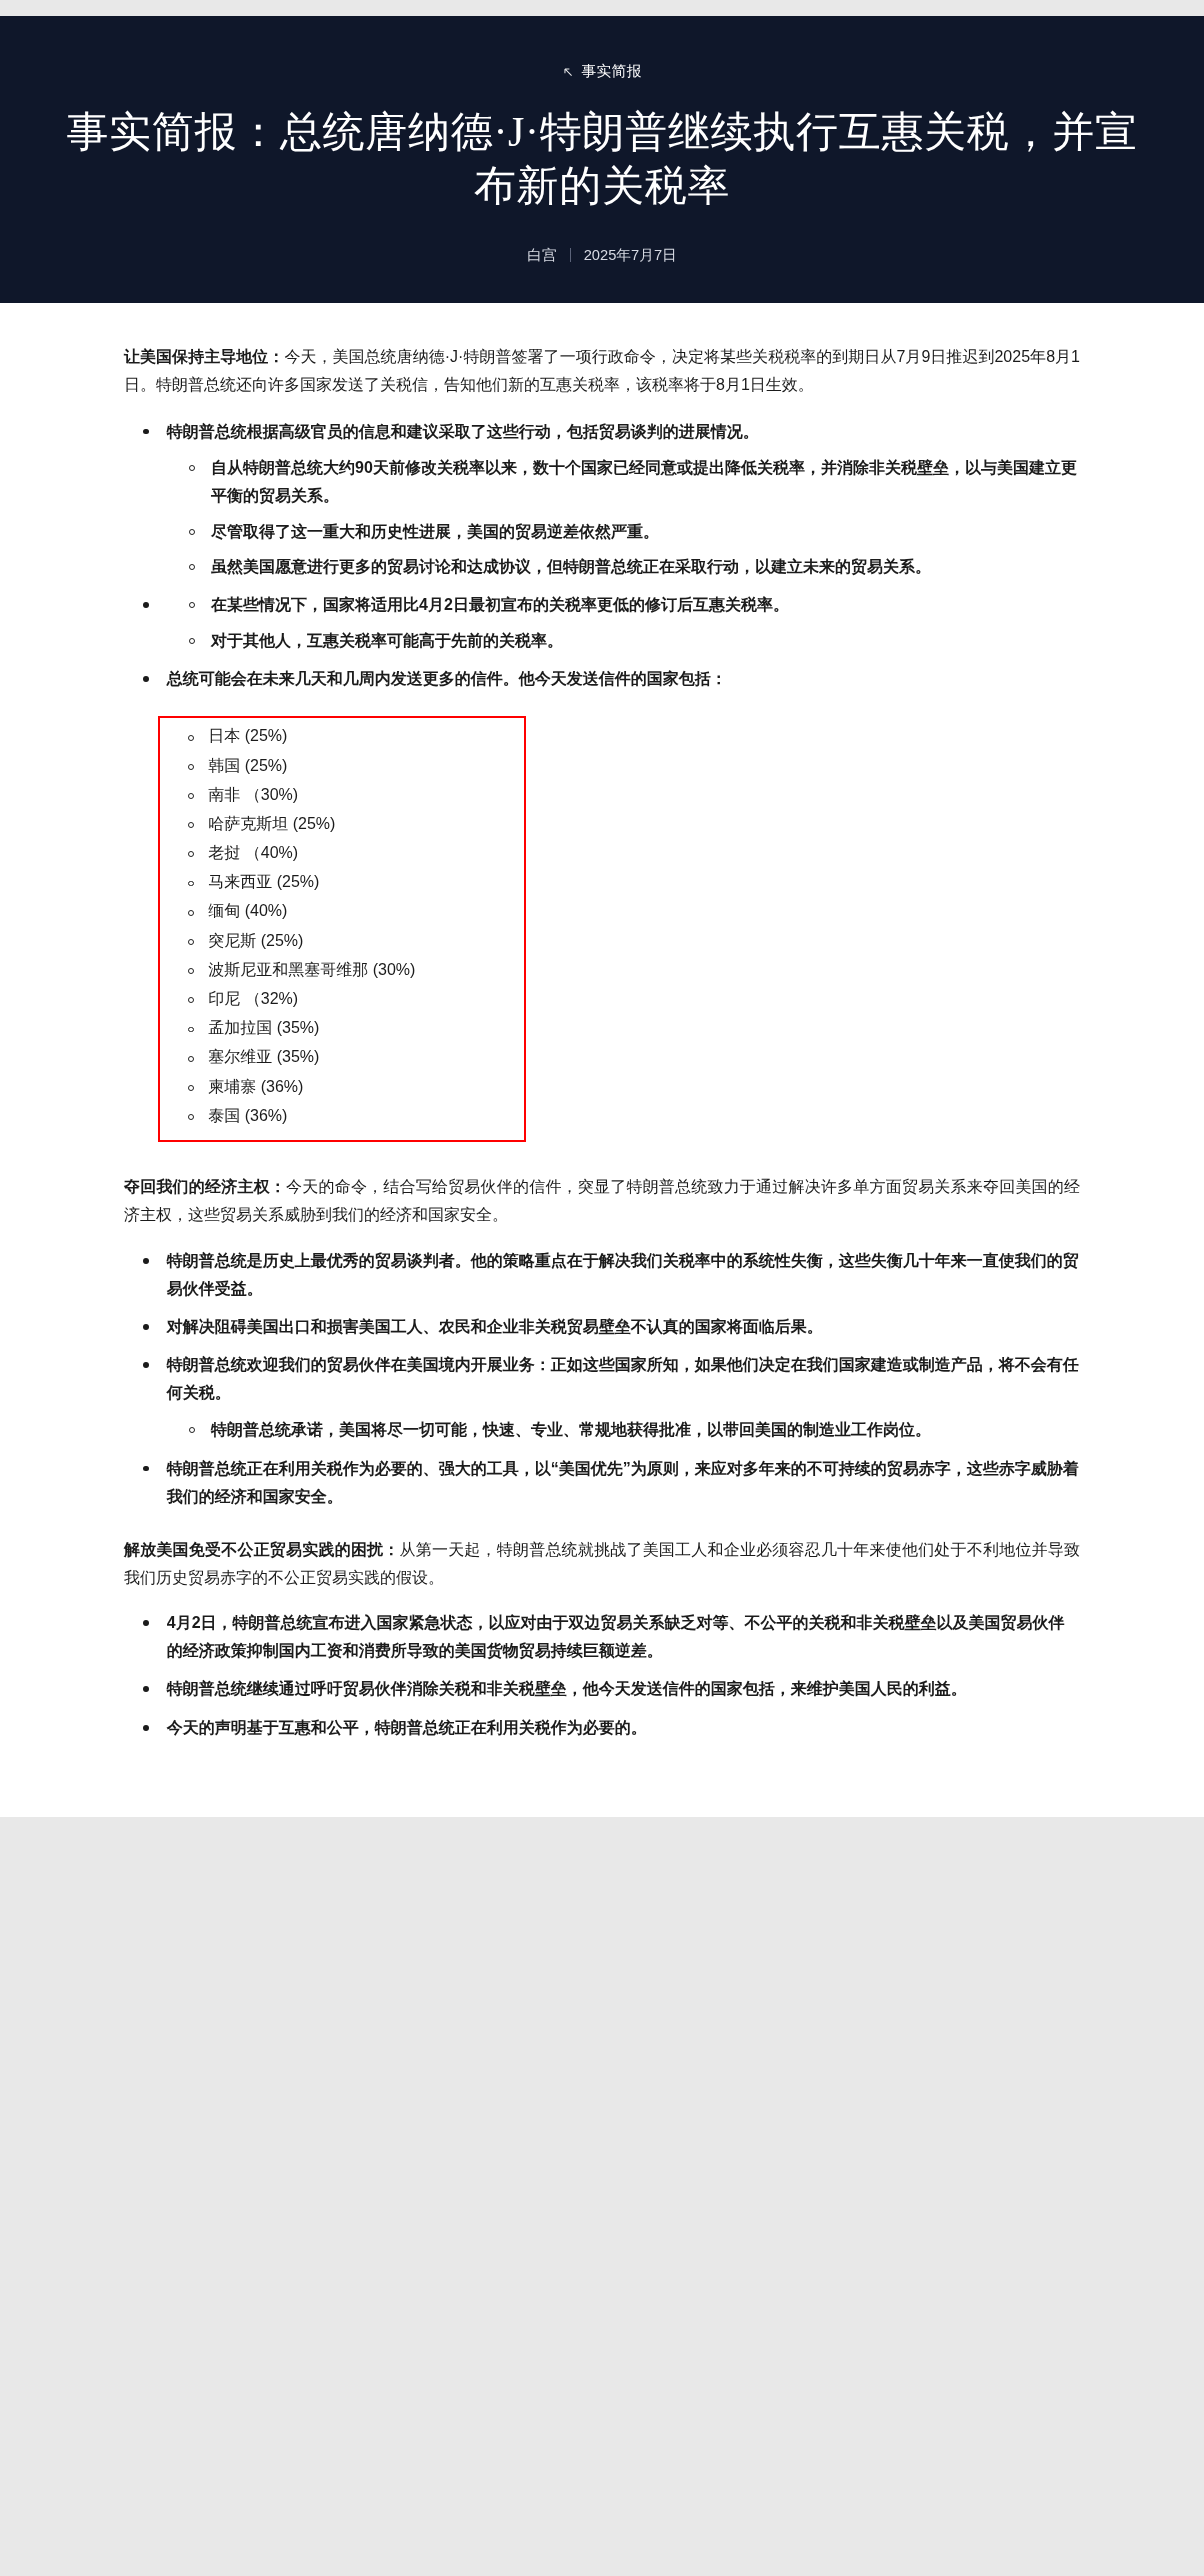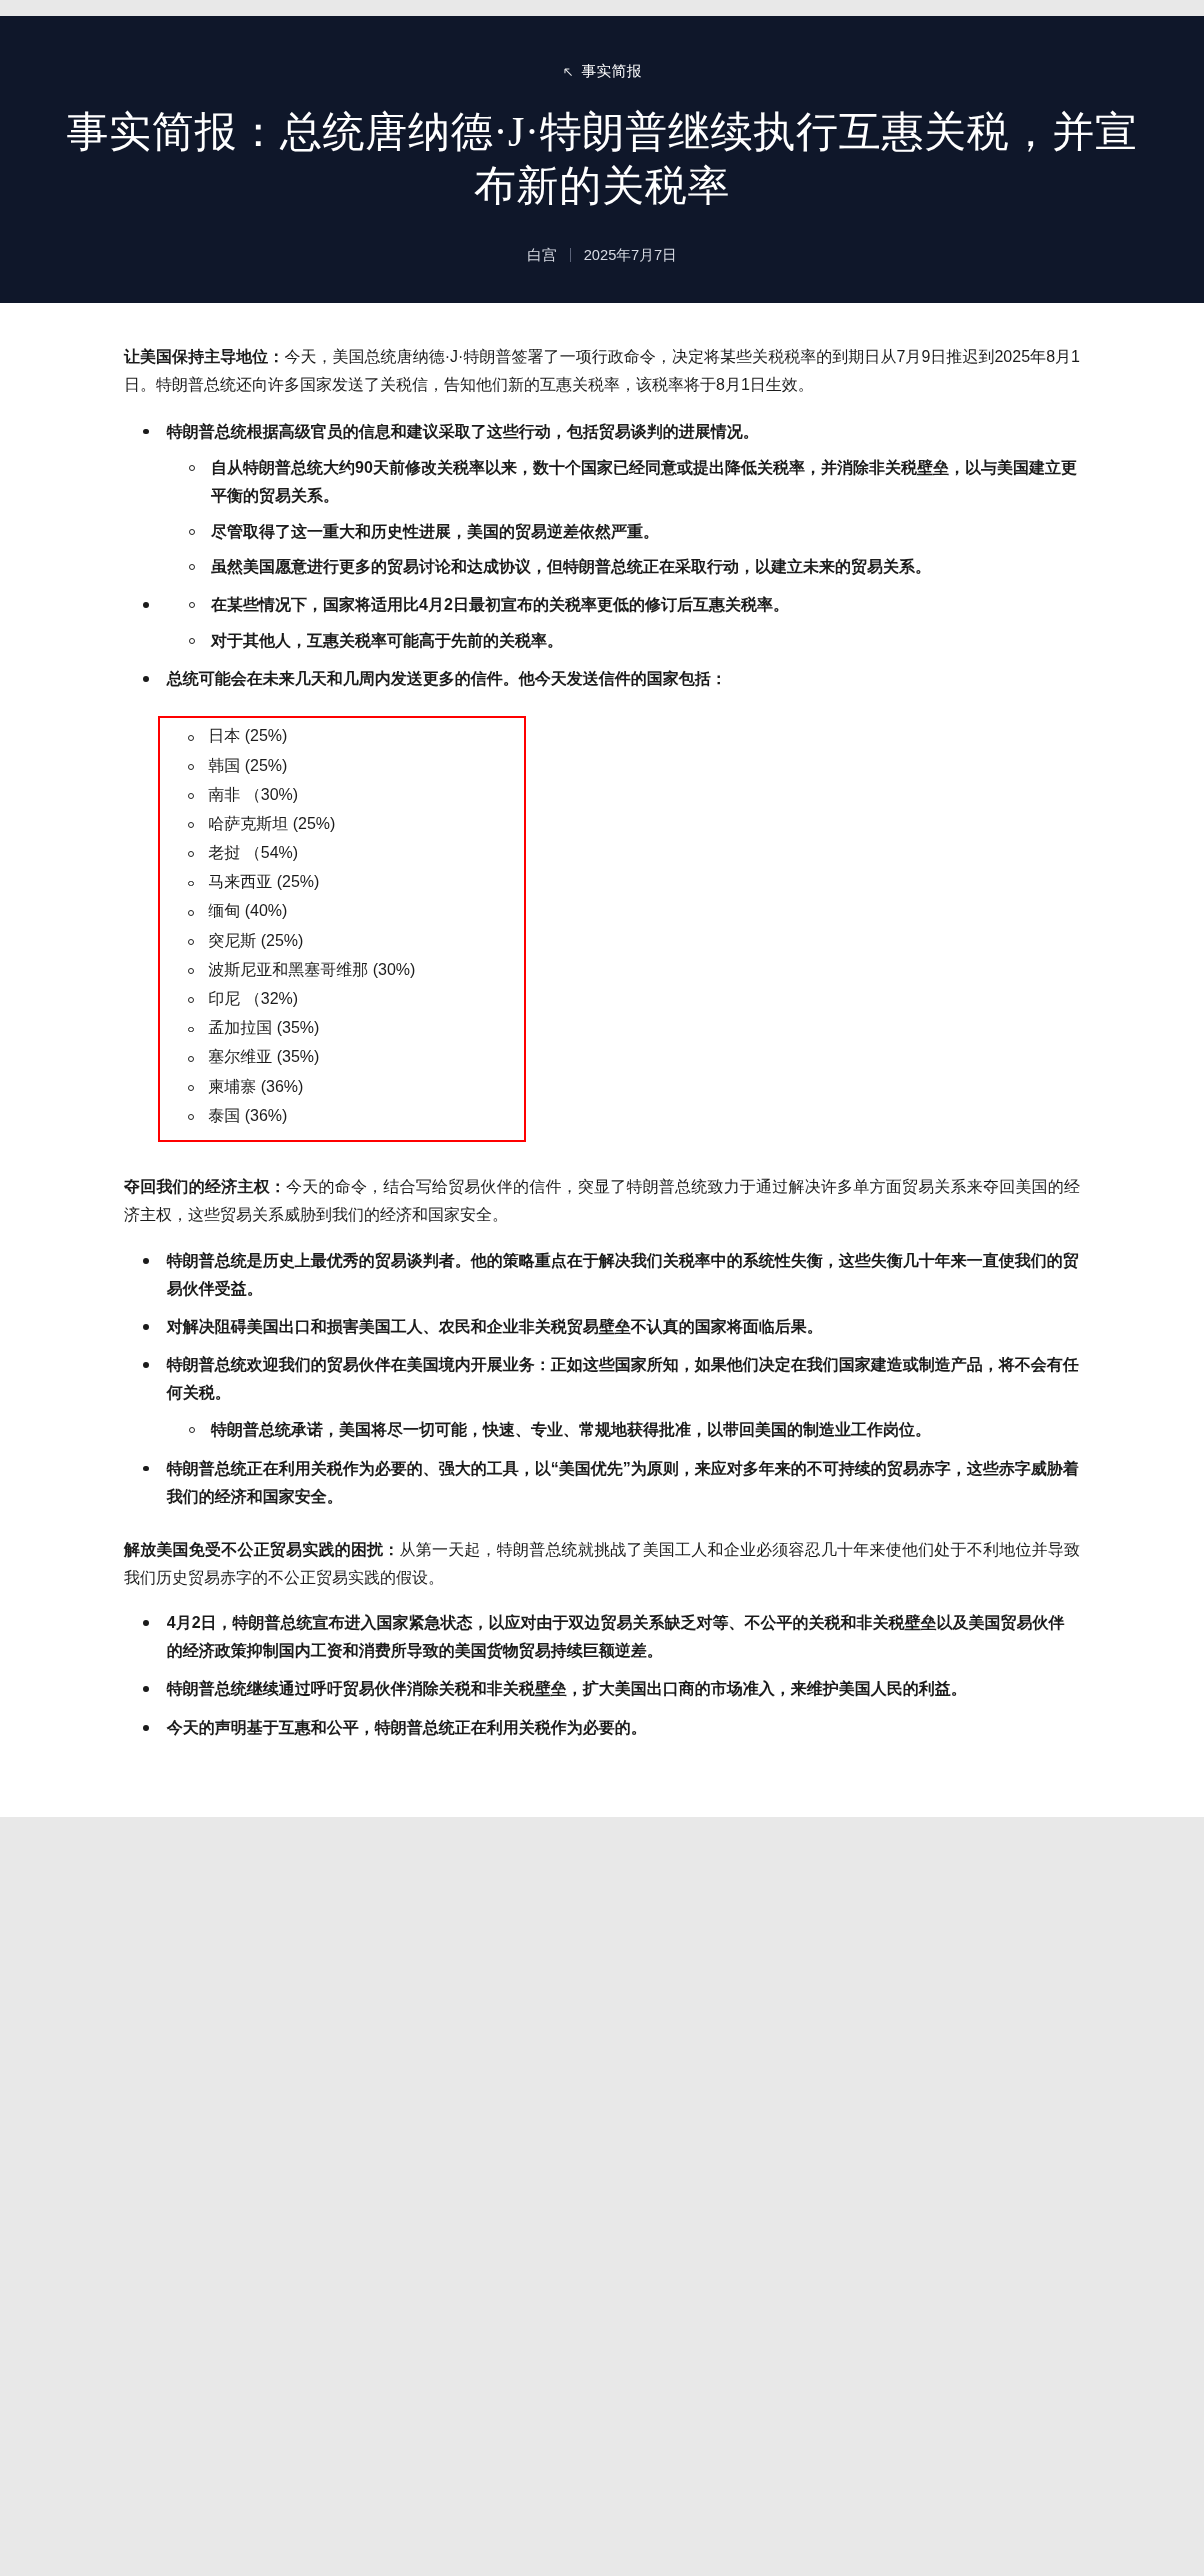"老挝 （54%)" span { text: 54% -> 40% }
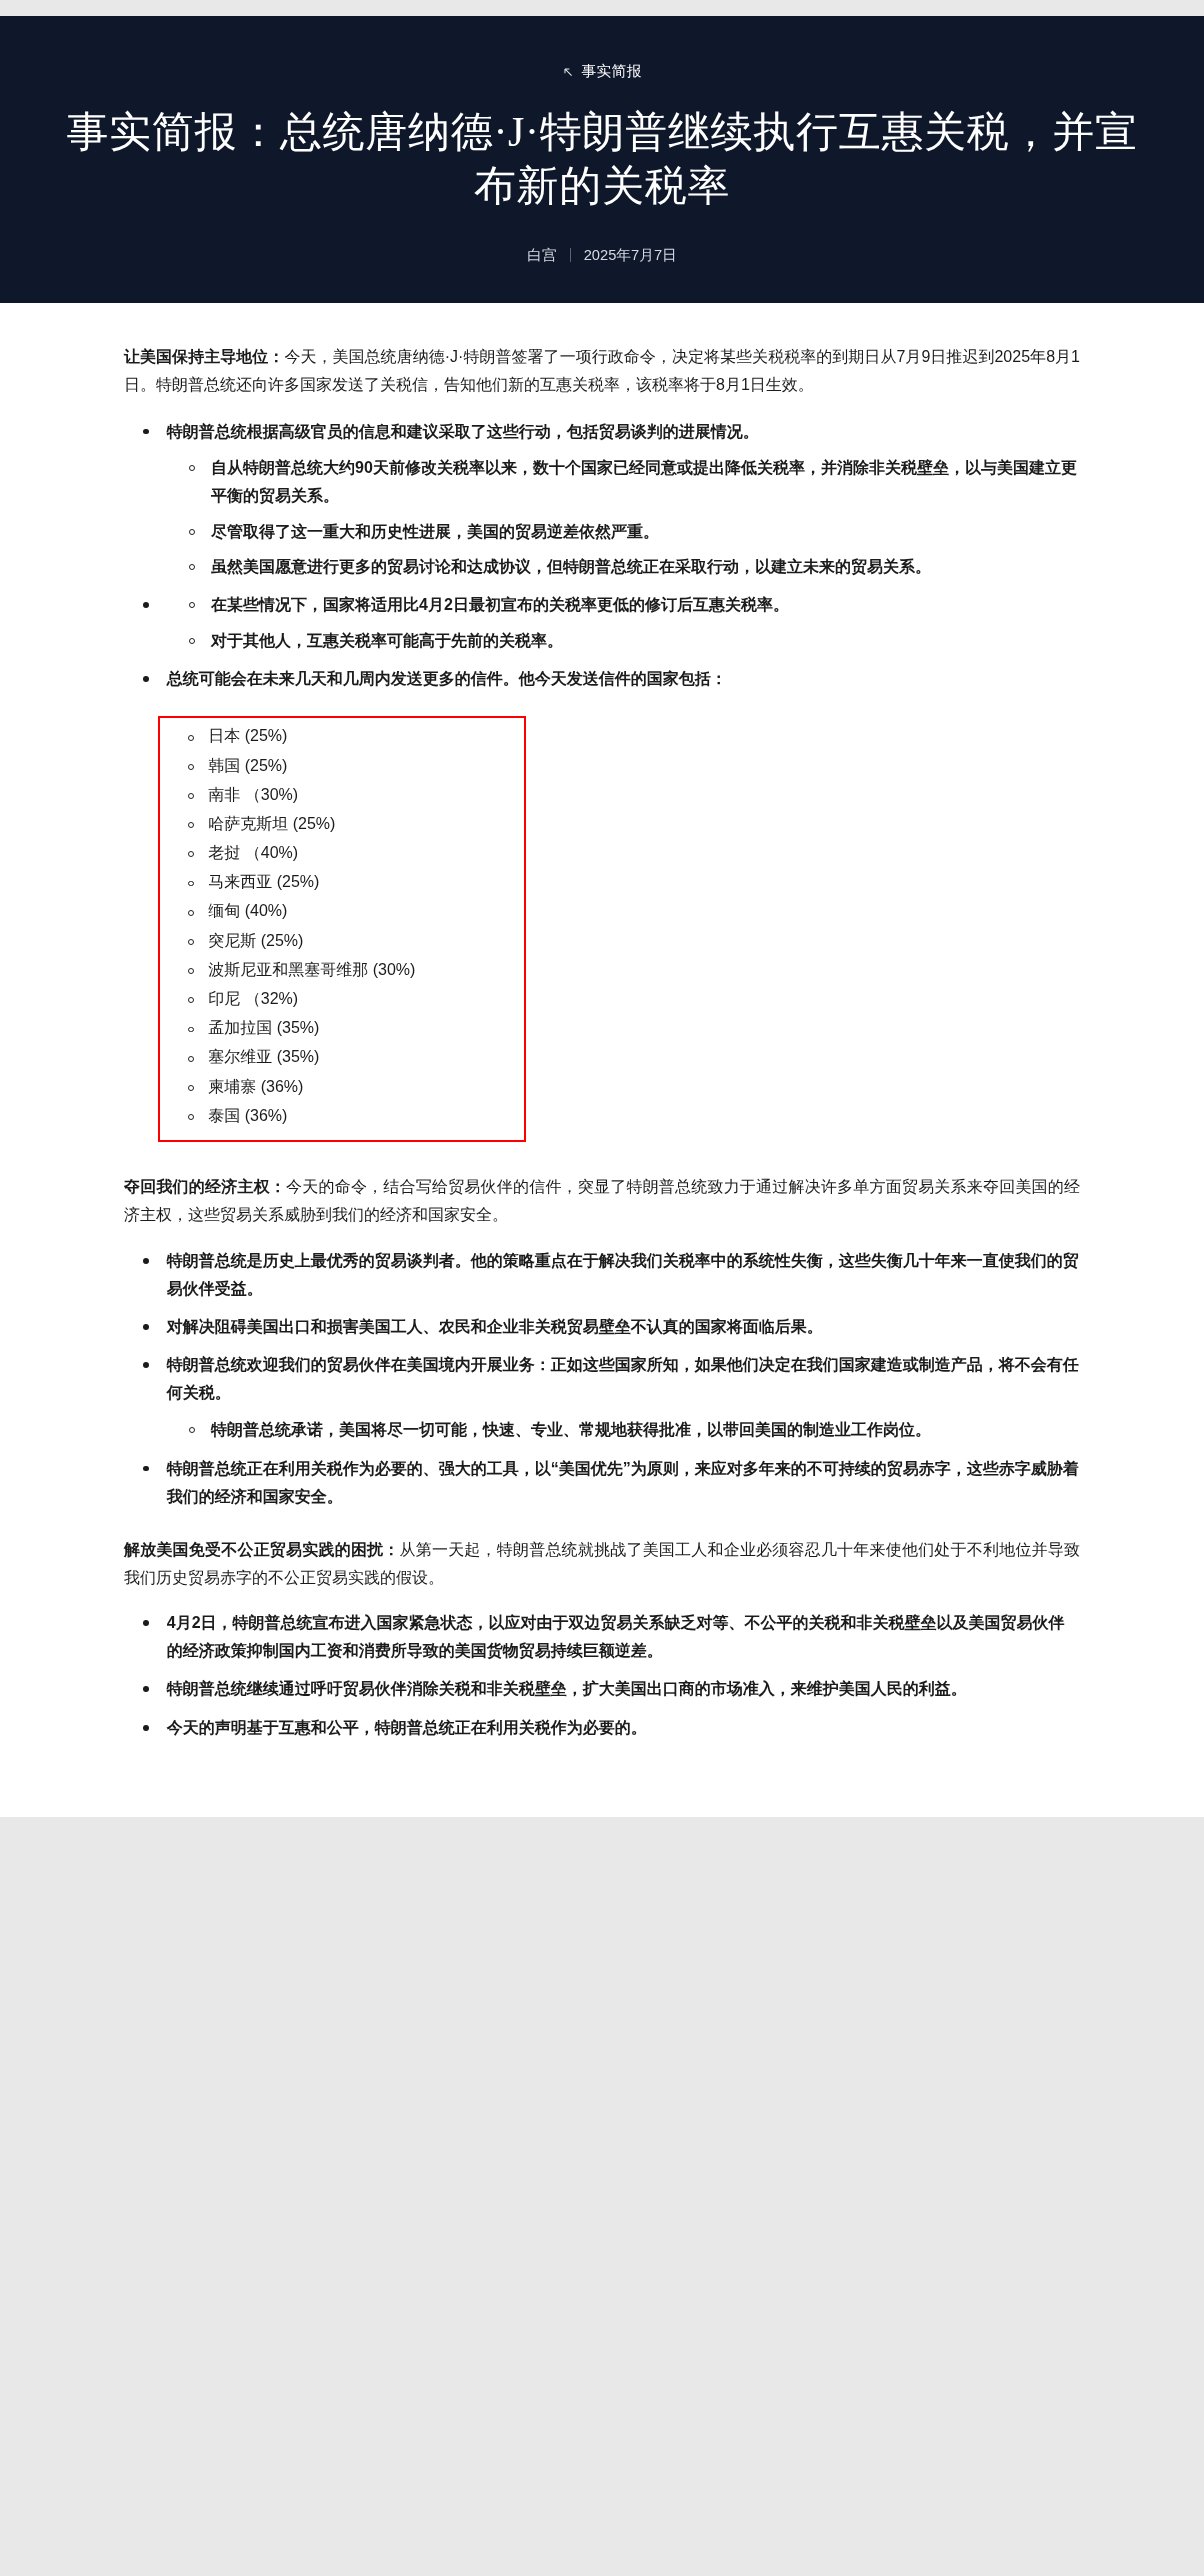"特朗普总统继续通过呼吁贸易伙伴消除关税和非关税壁垒，扩大美国出口商的市场准入，来" span { text: 扩大美国出口商的市场准入 -> 他今天发送信件的国家包括 }
